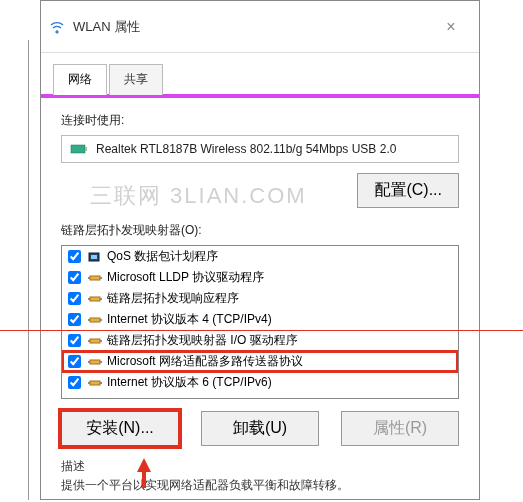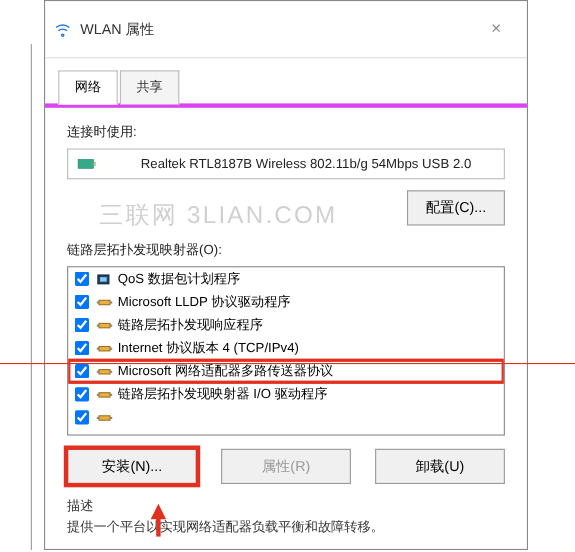"Realtek RTL8187B Wireless 802.11b/g" .adapter-box { gap: 32px -> none }
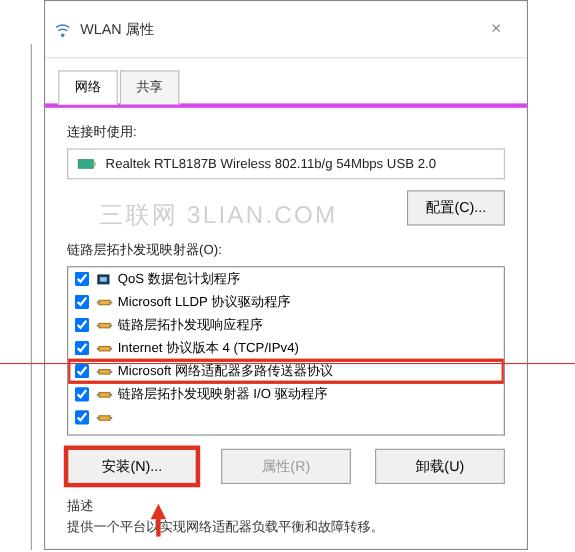"配置(C)..." .btn { font-size: 13px -> 16px }
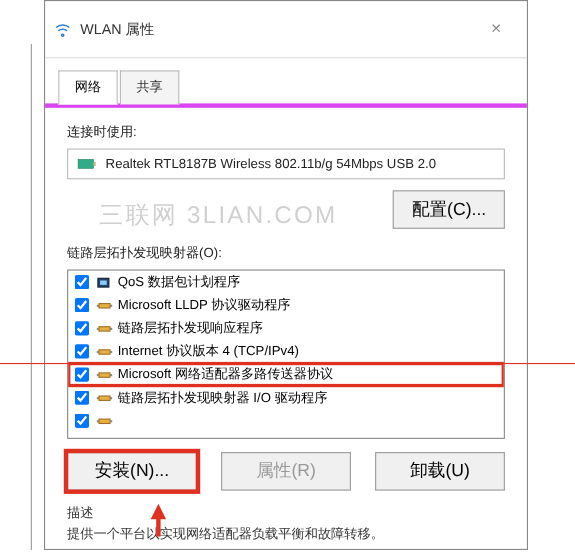"Microsoft 网络适配器多路传送器协议" div.list-item { order: before "链路层拓扑发现映射器 I/O 驱动程序" -> after "链路层拓扑发现映射器 I/O 驱动程序" }
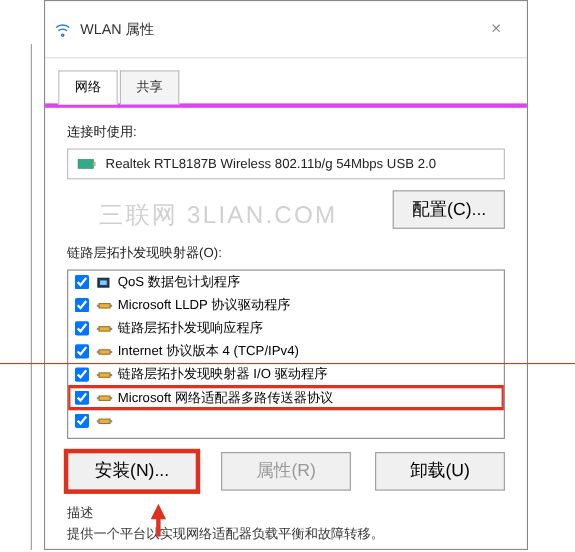"Internet 协议版本 6 (TCP/IPv6)" span.item-text { html: none -> <span>Internet 协议版本 6 (TCP/IPv6)</span> }
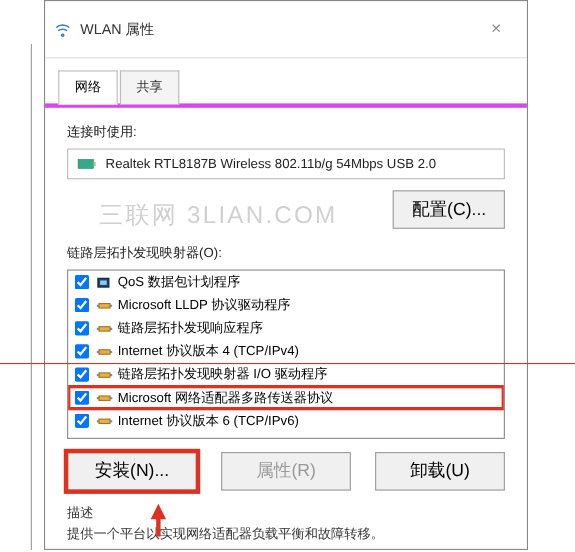"属性(R)" button.btn { order: before "卸载(U)" -> after "卸载(U)" }
